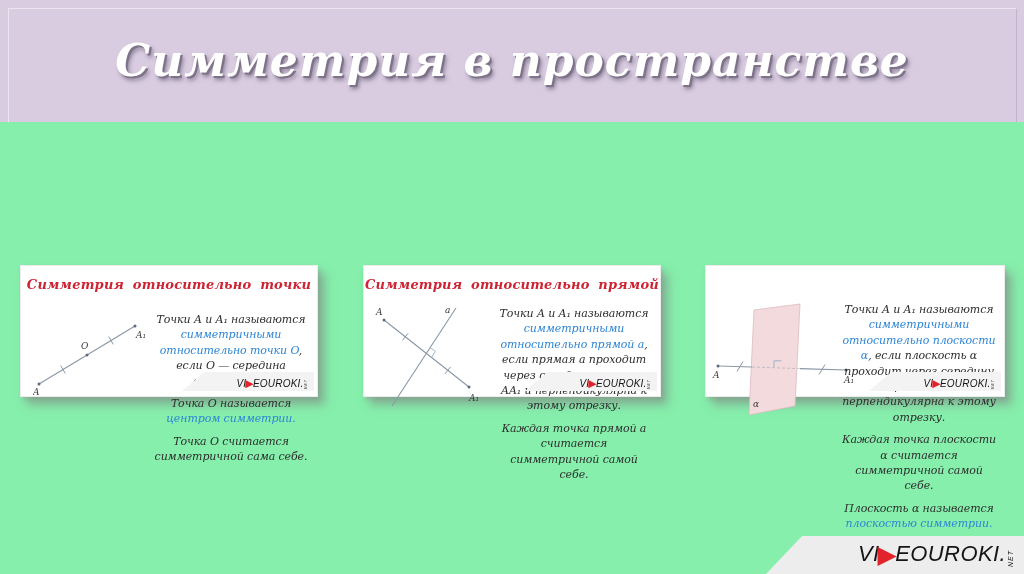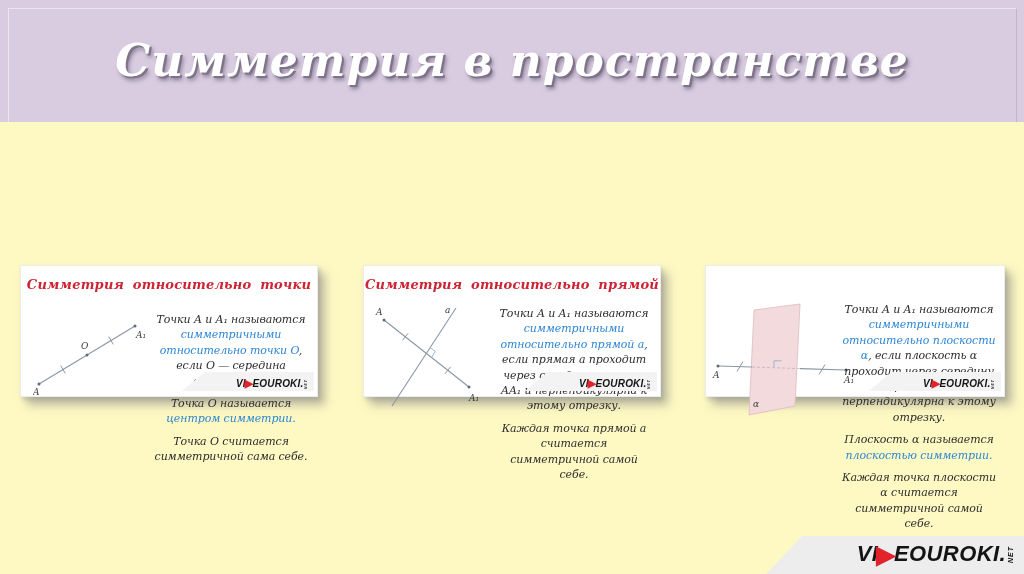"Симметрия в пространстве" .stage { background: #fef9c3 -> #86efac }
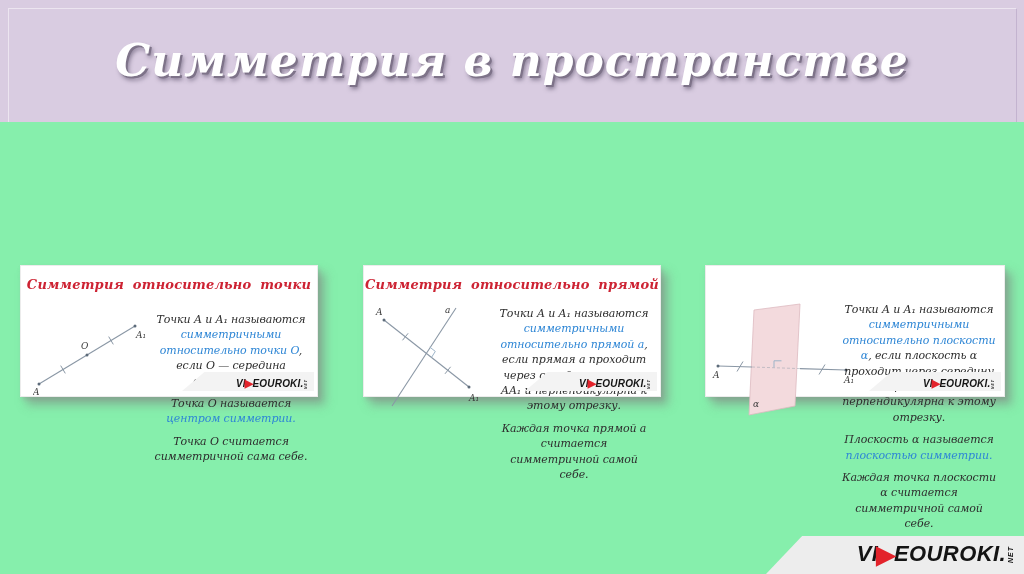"VI" .logo { align-items: center -> flex-end; font-weight: bold -> normal }
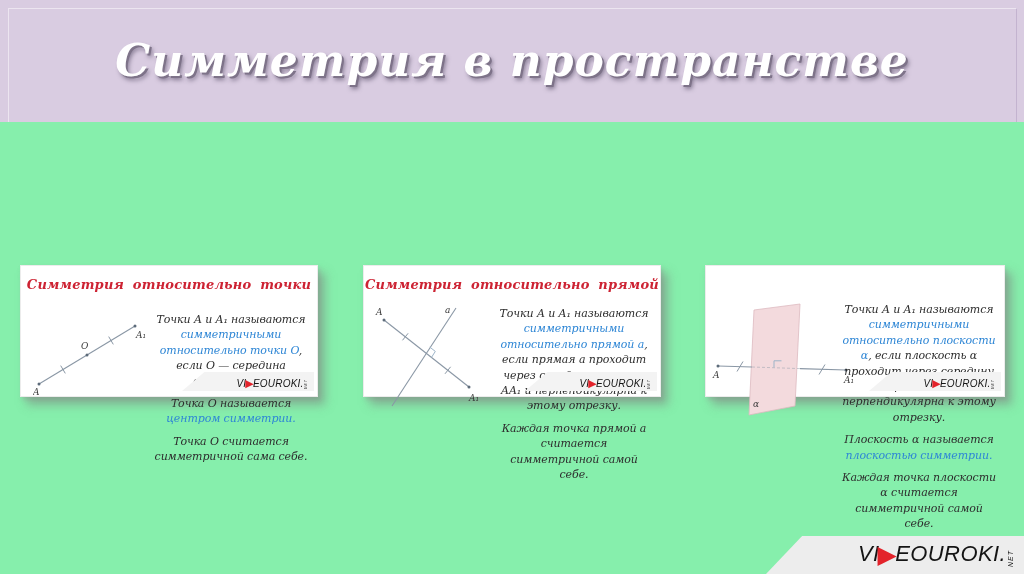"Плоскость α называется плоскостью" p { order: before "Каждая точка плоскости α считается" -> after "Каждая точка плоскости α считается" }
